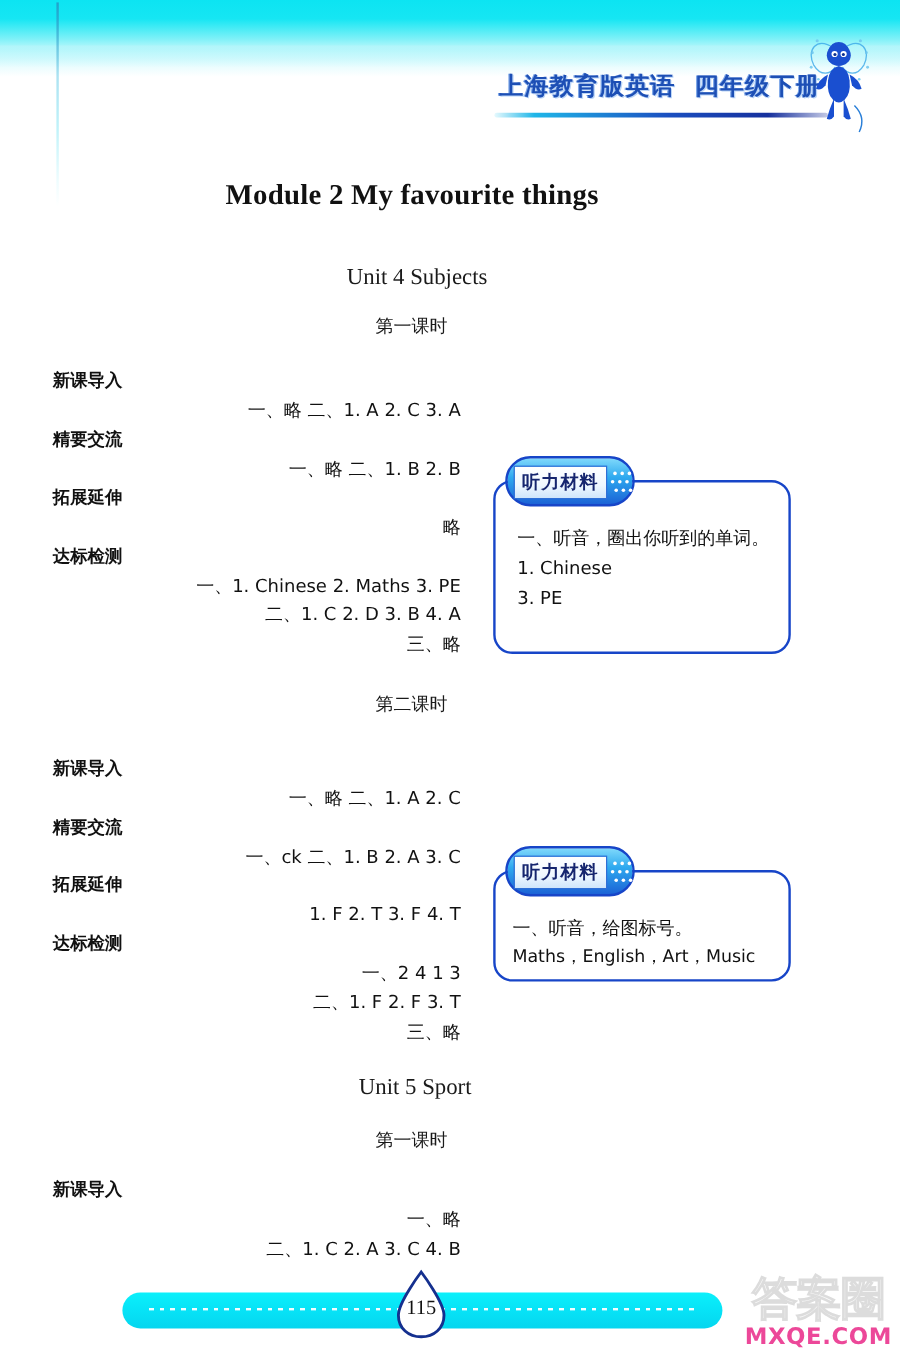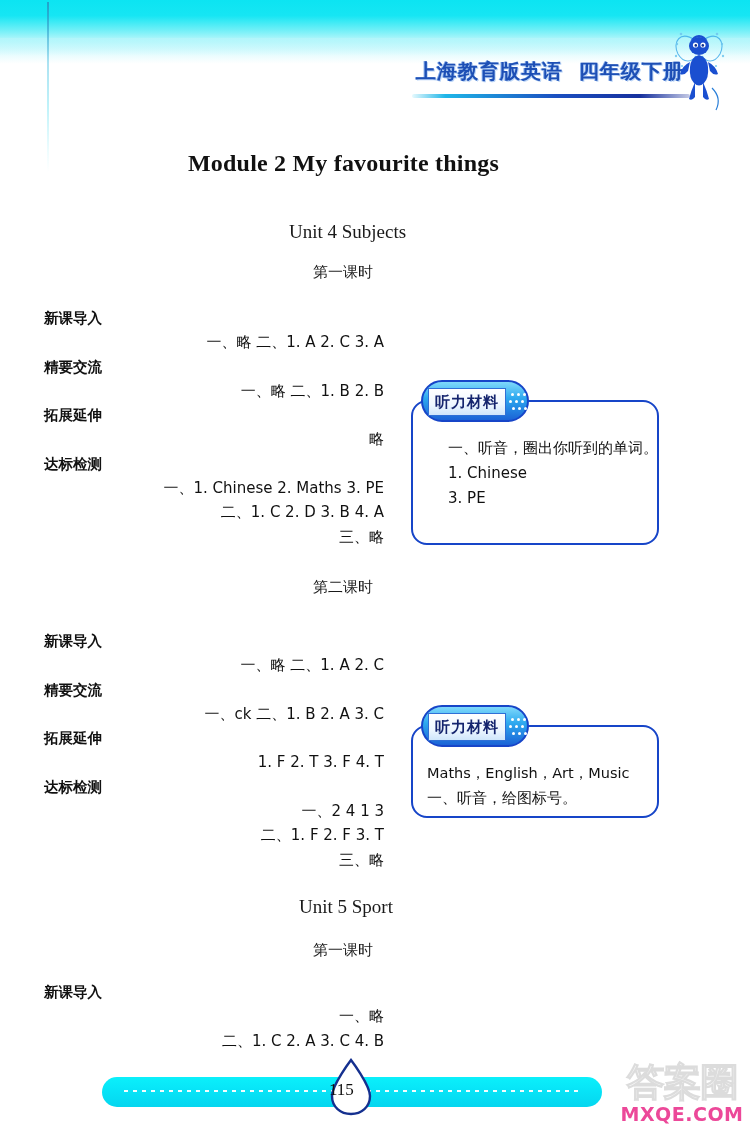"一、听音，圈出你听到的单词。" div.lm-body { padding-left: 35px -> 18px }
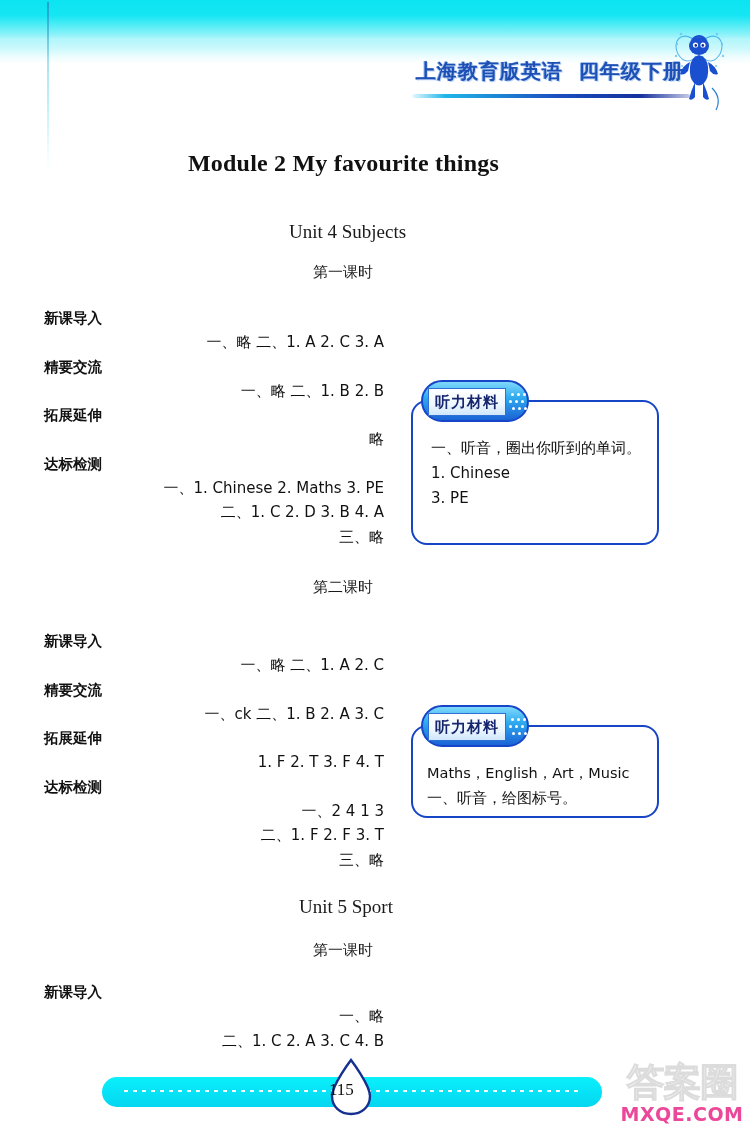"Maths，English，Art，Music" div.lm-line { order: before "一、听音，给图标号。" -> after "一、听音，给图标号。" }
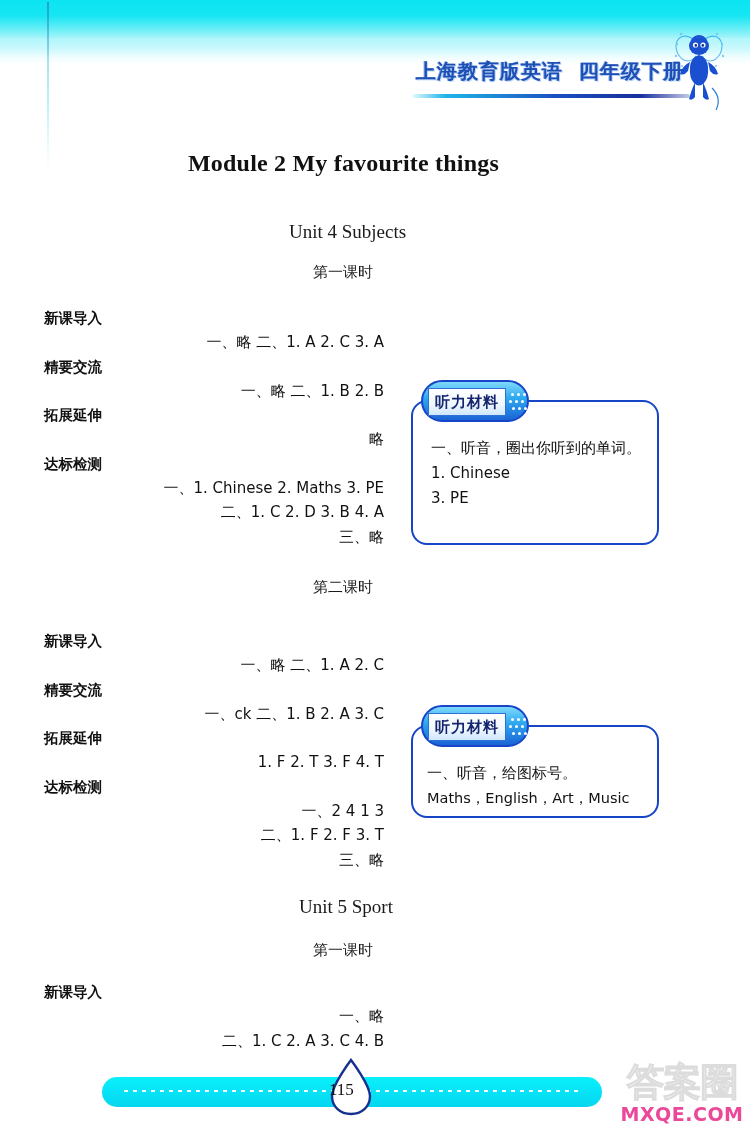"115" .page-num { text-align: left -> center }
